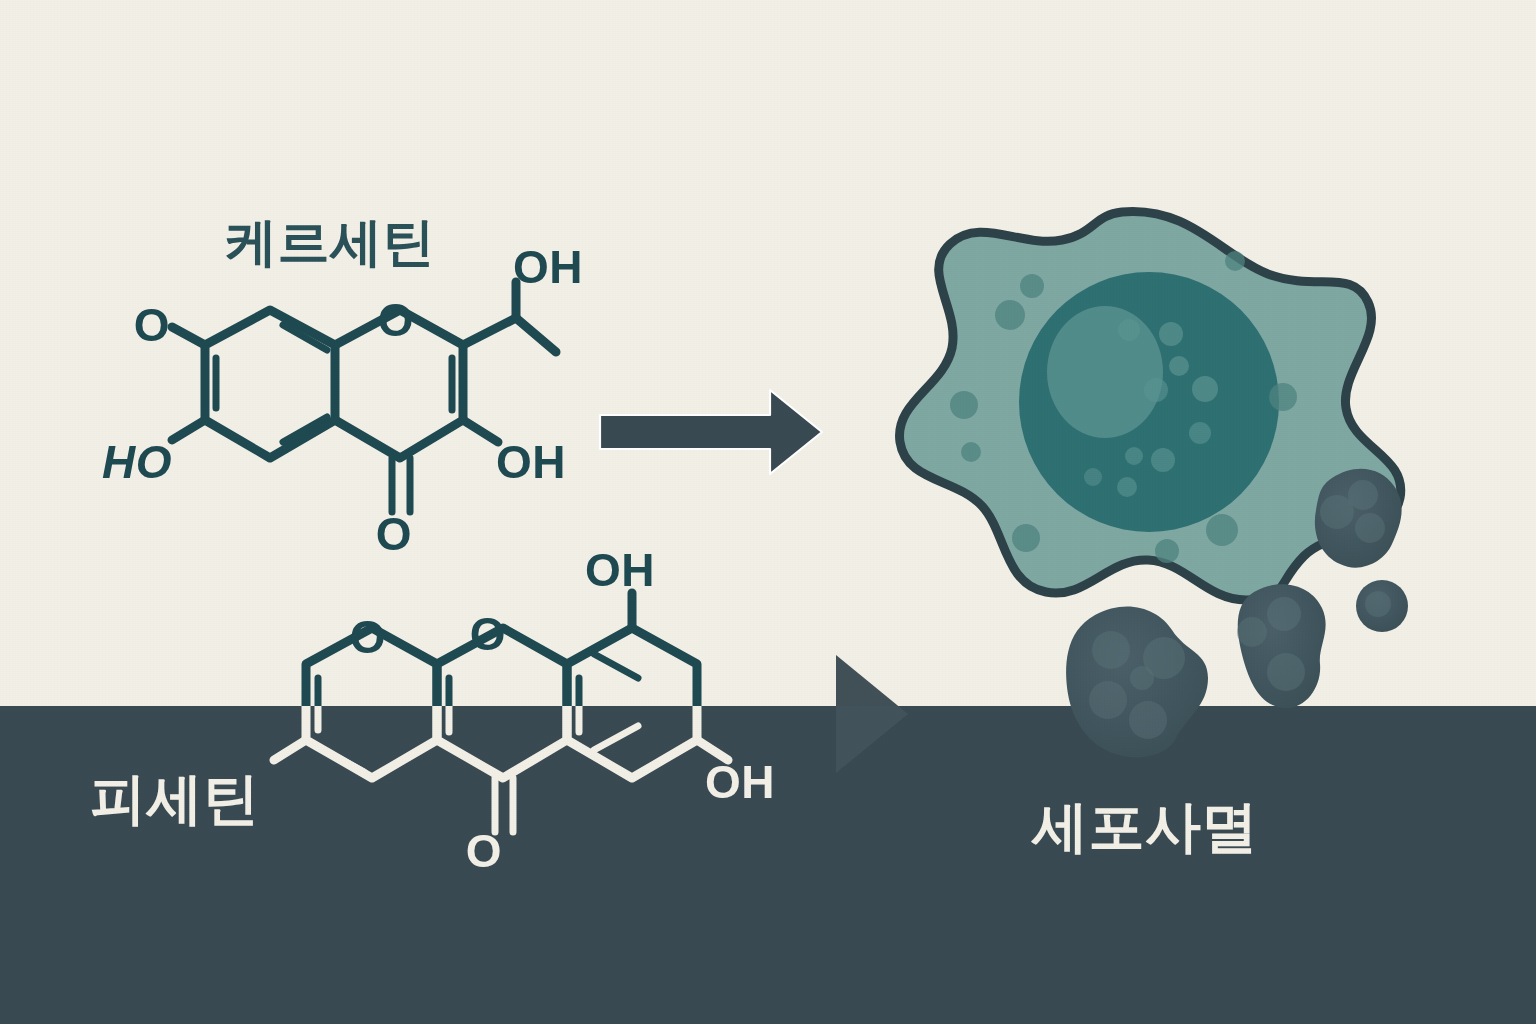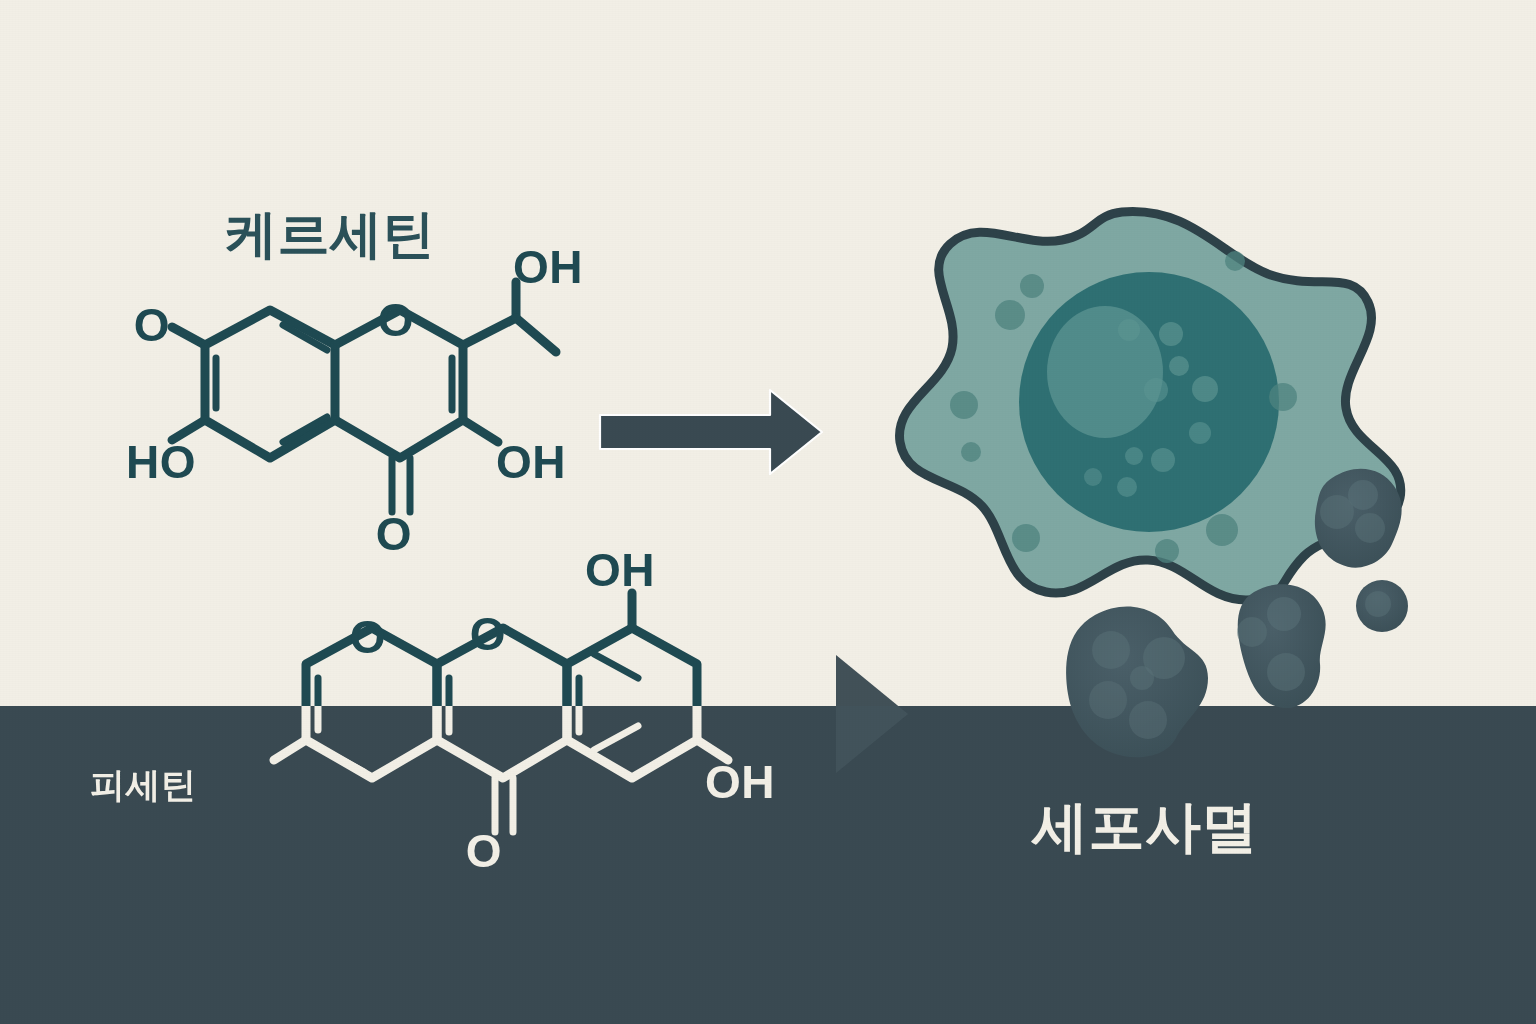"케르세틴" div.lbl { top: 200px -> 208px }
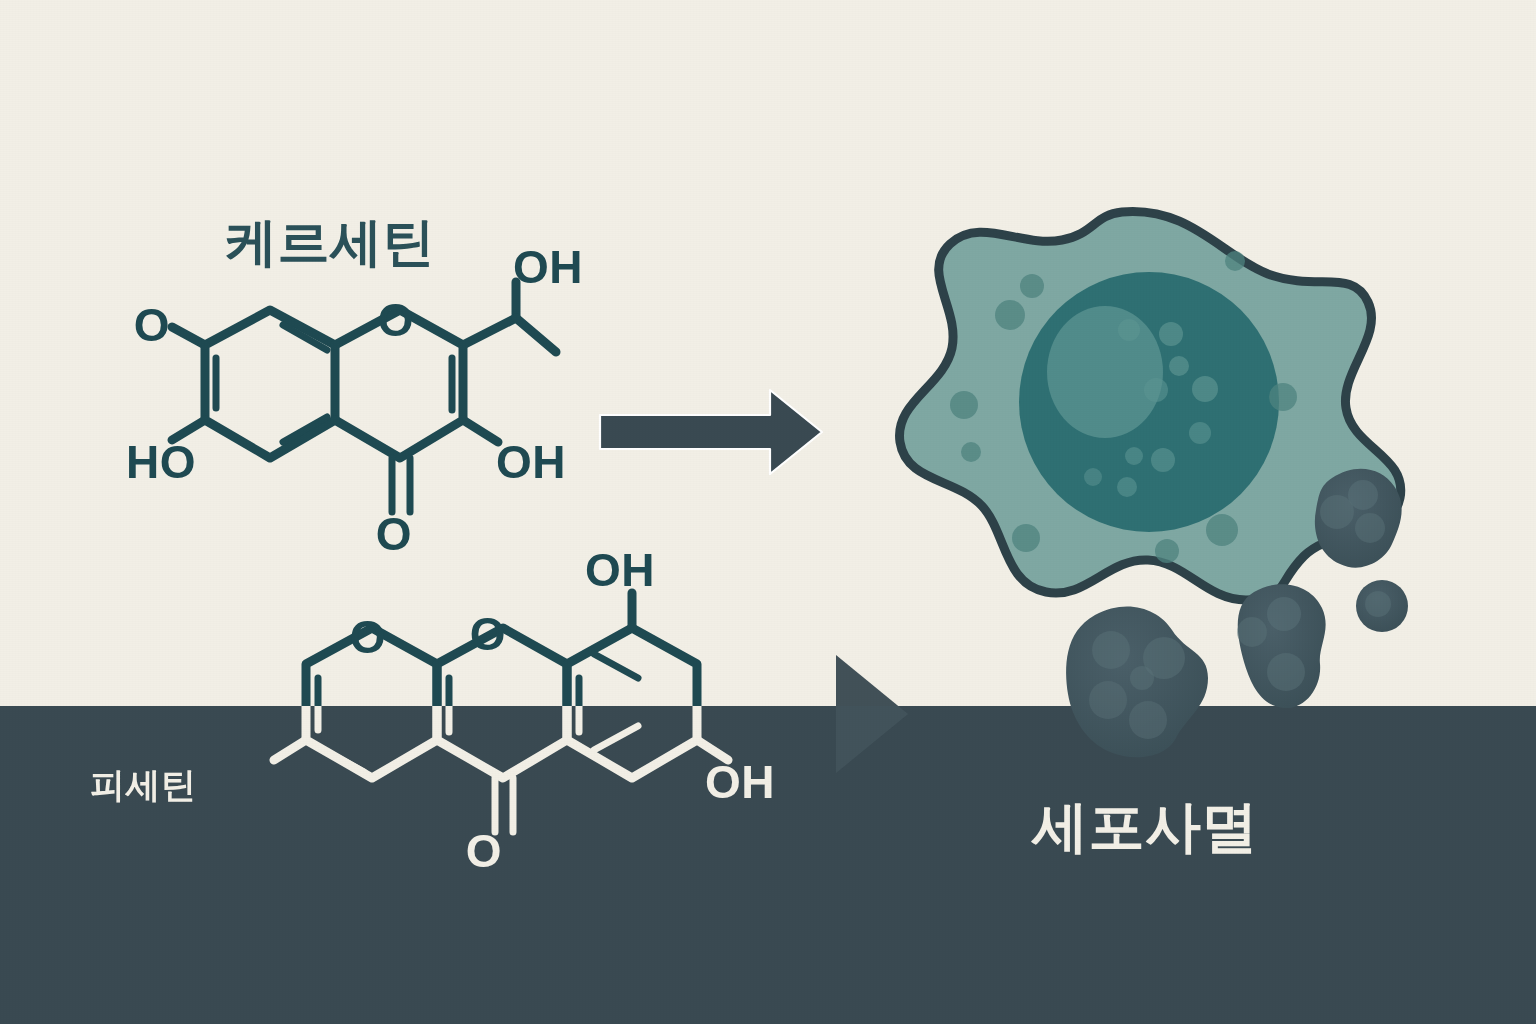"HO" div.lbl { font-style: none -> italic; left: 161px -> 137px }
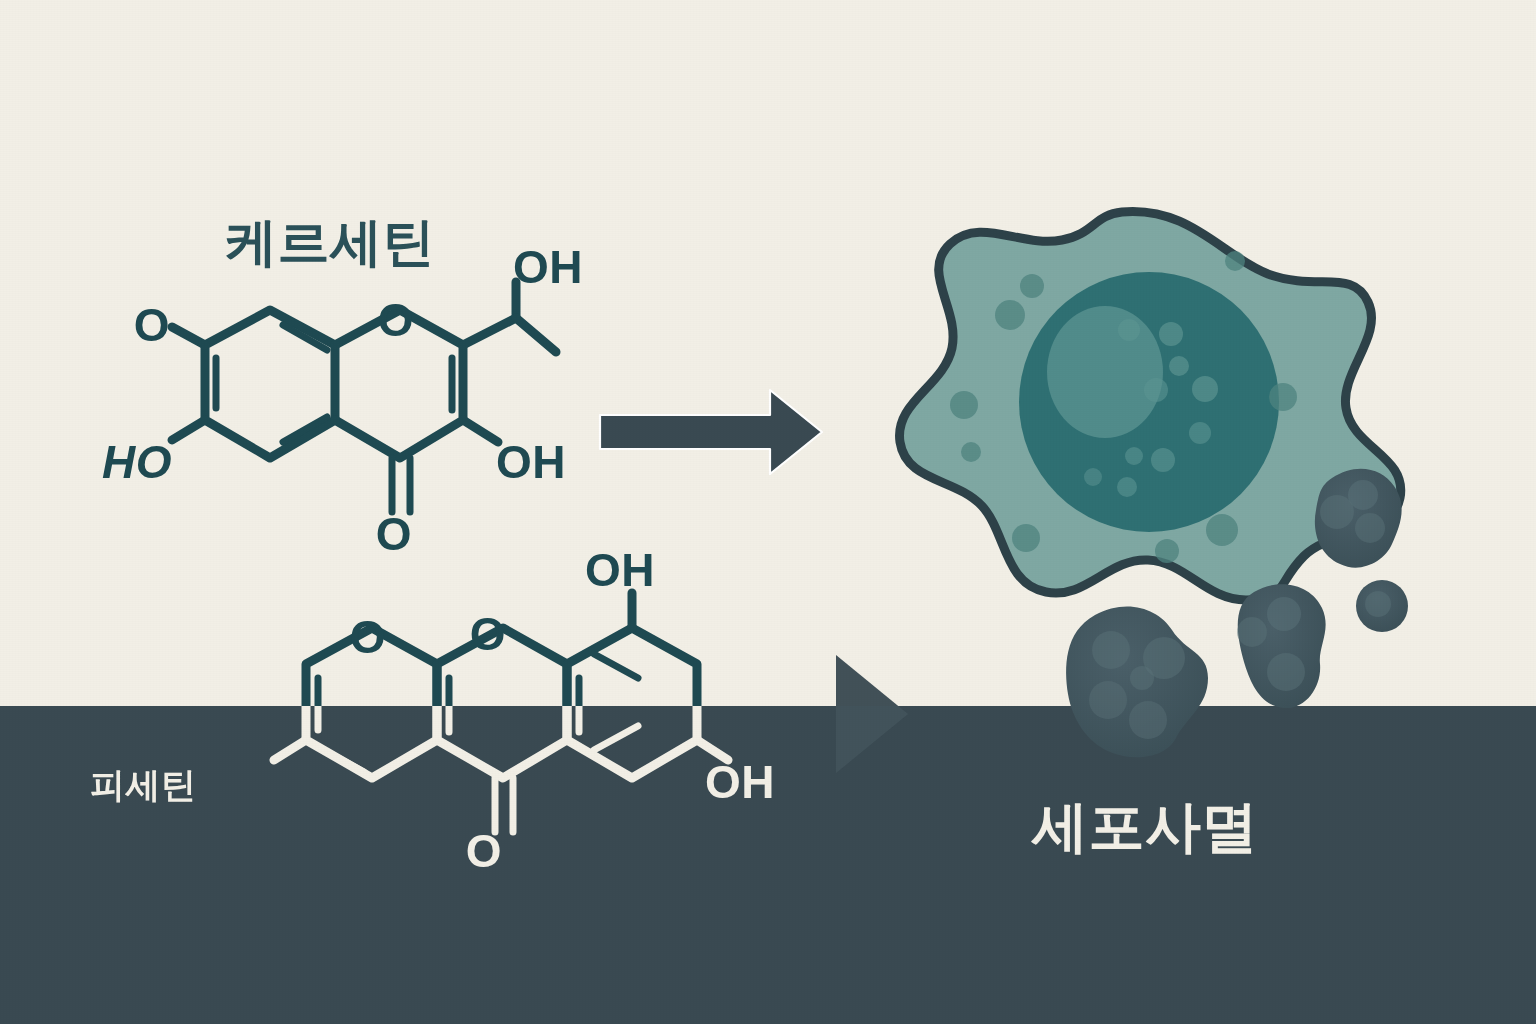"피세틴" div.lbl { font-size: 35px -> 56px }
